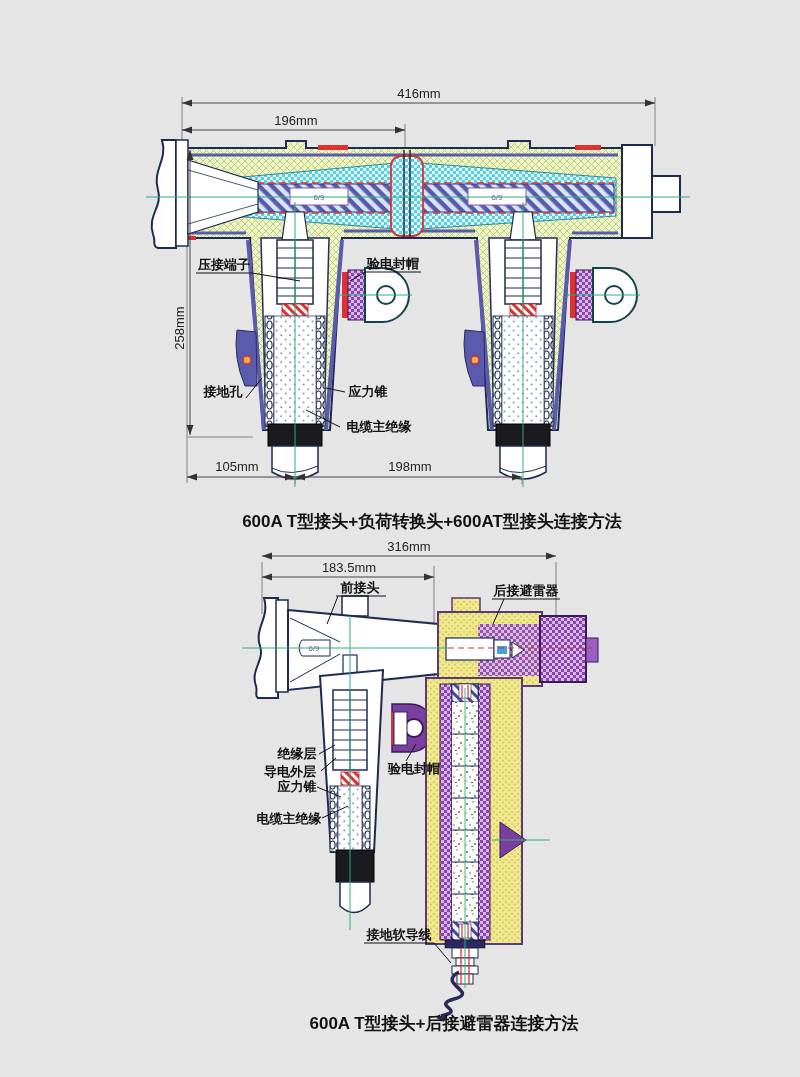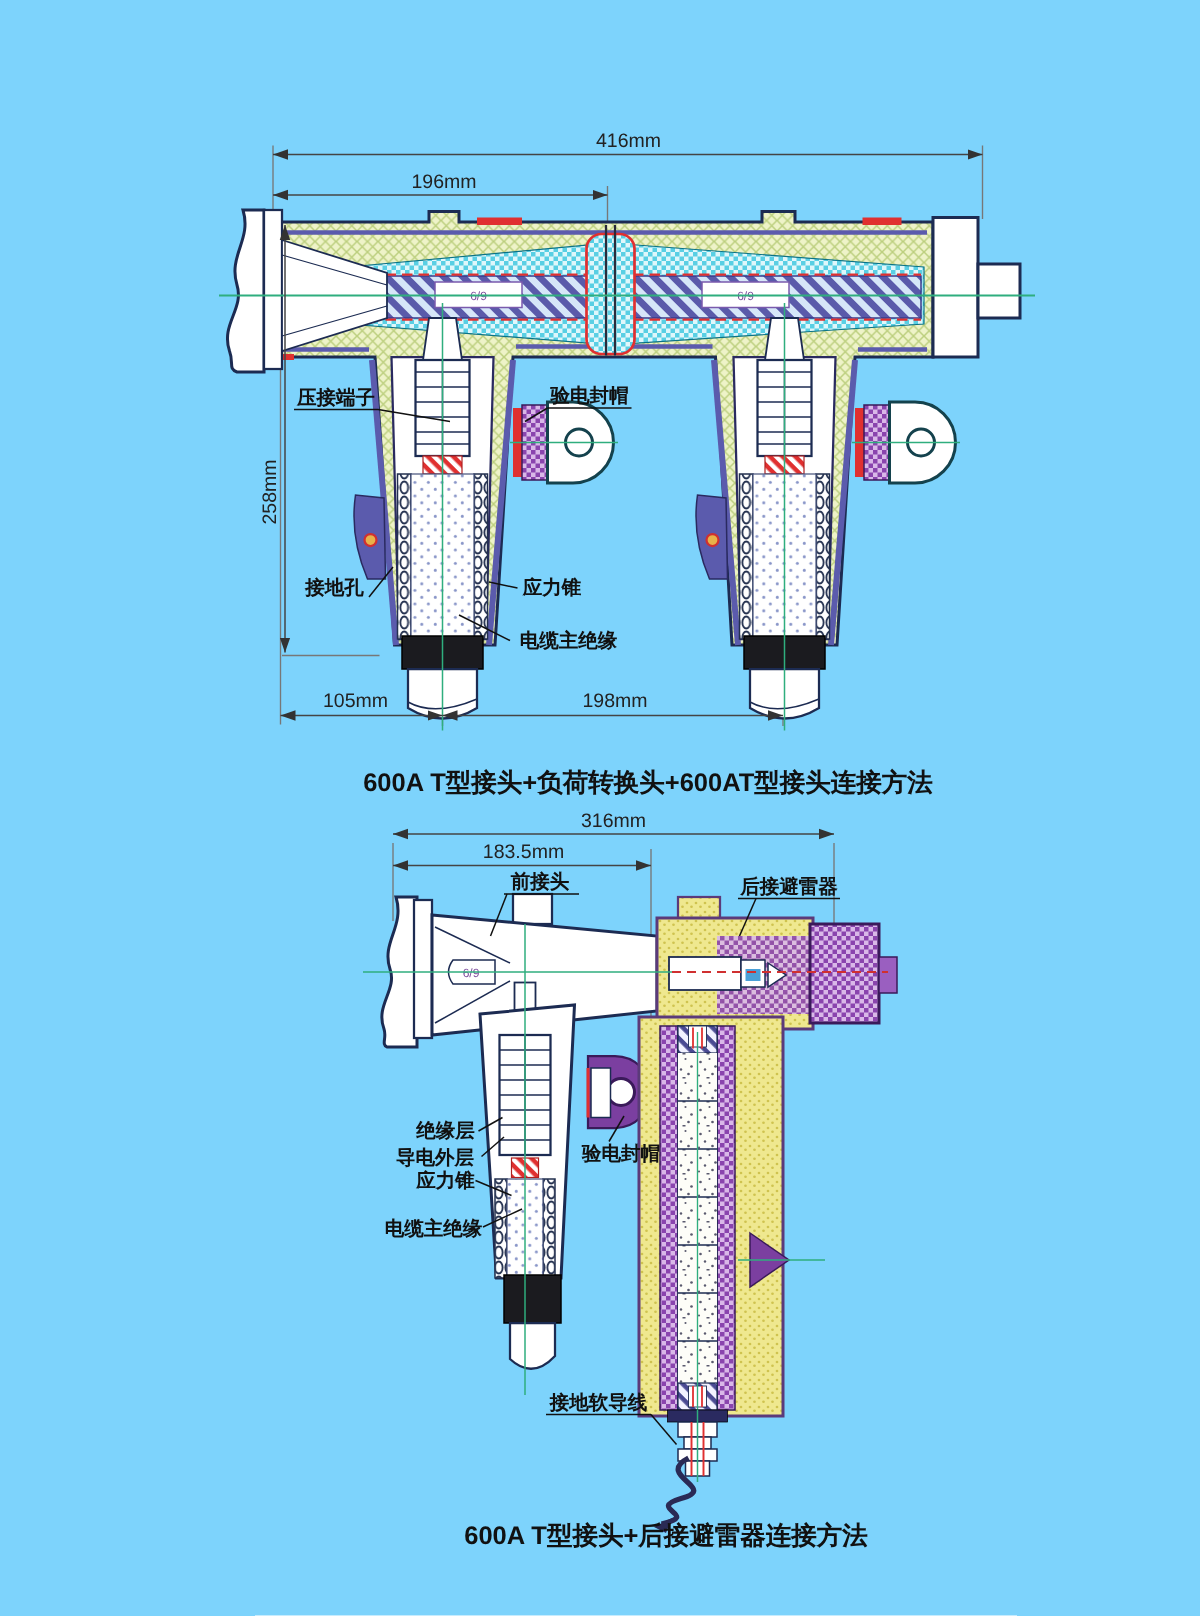"416mm" .page { background: #7dd3fc -> #e5e5e5 }
